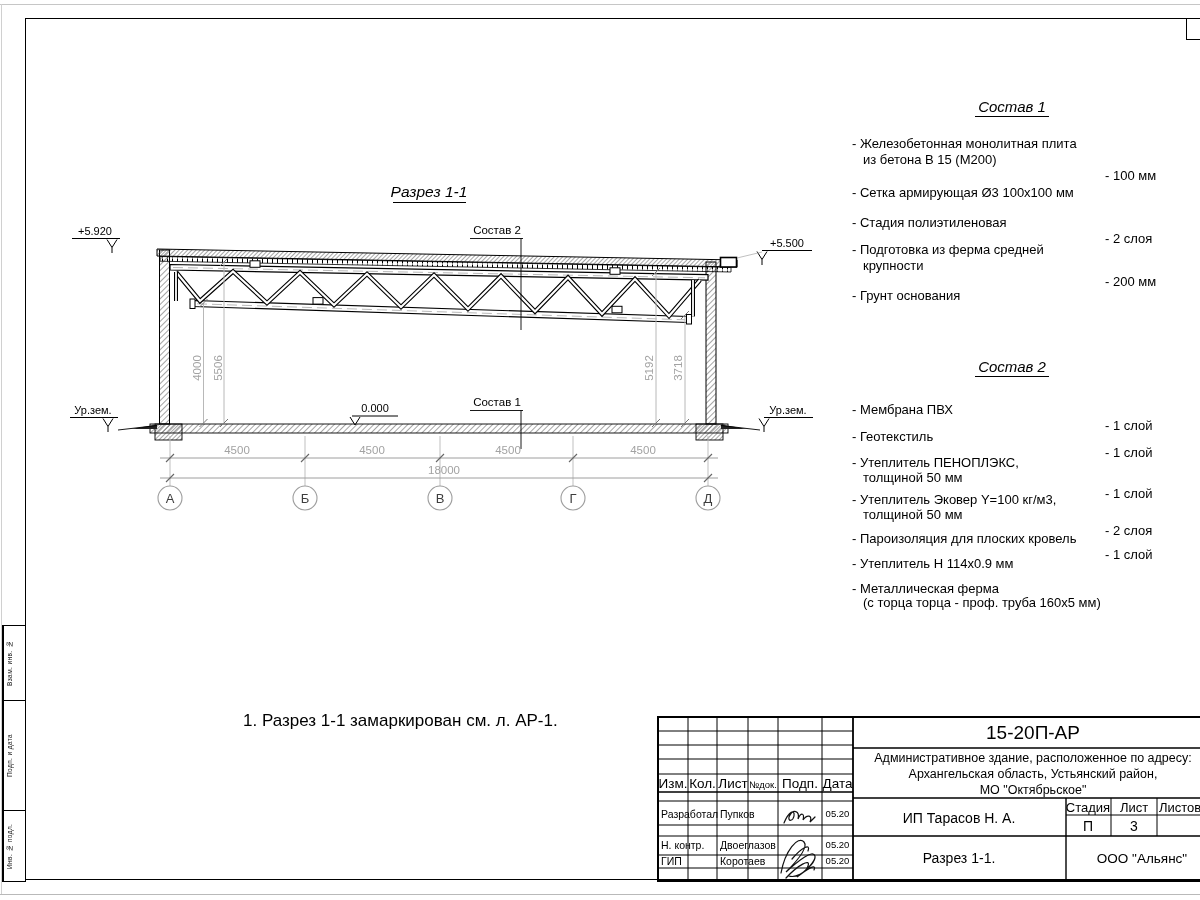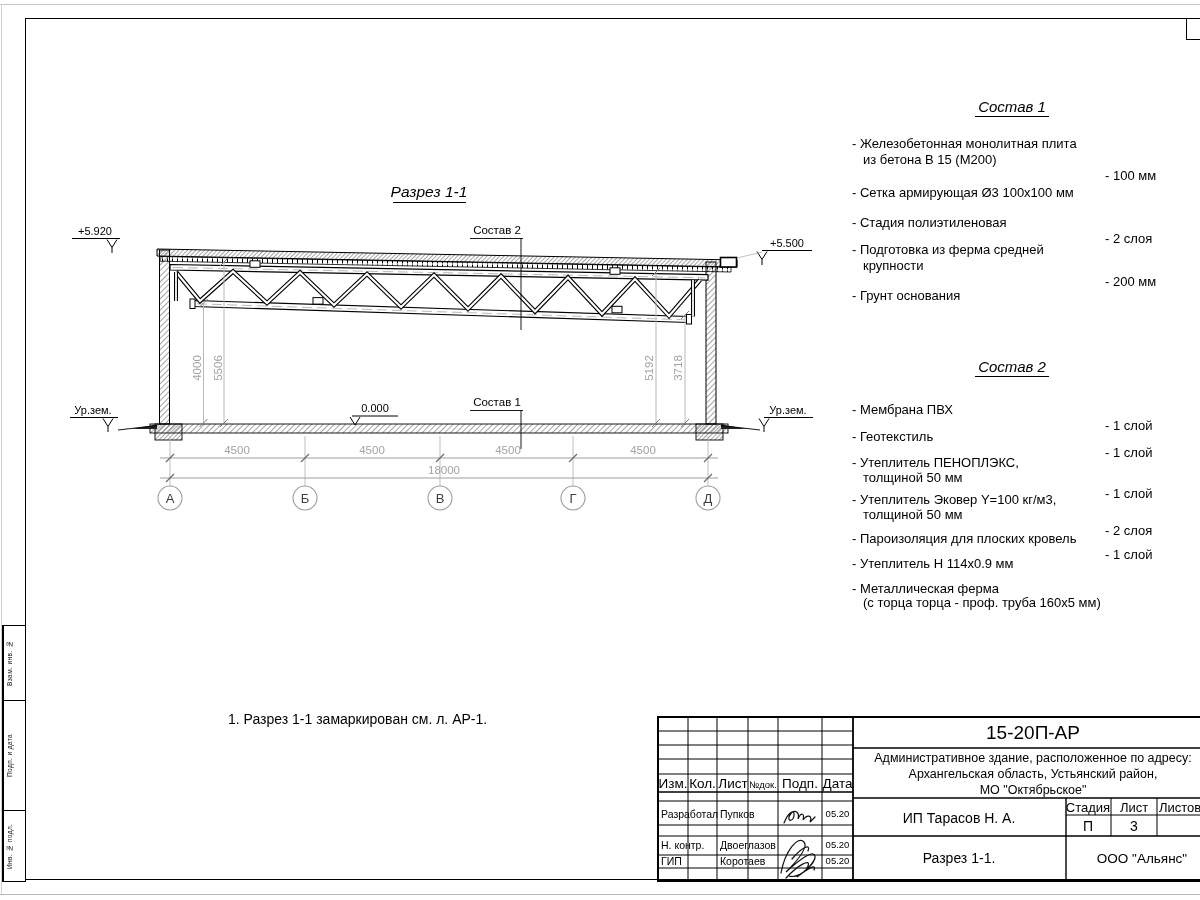"1. Разрез 1-1 замаркирован см." .note { font-size: 14px -> 17px; left: 228px -> 243px }
